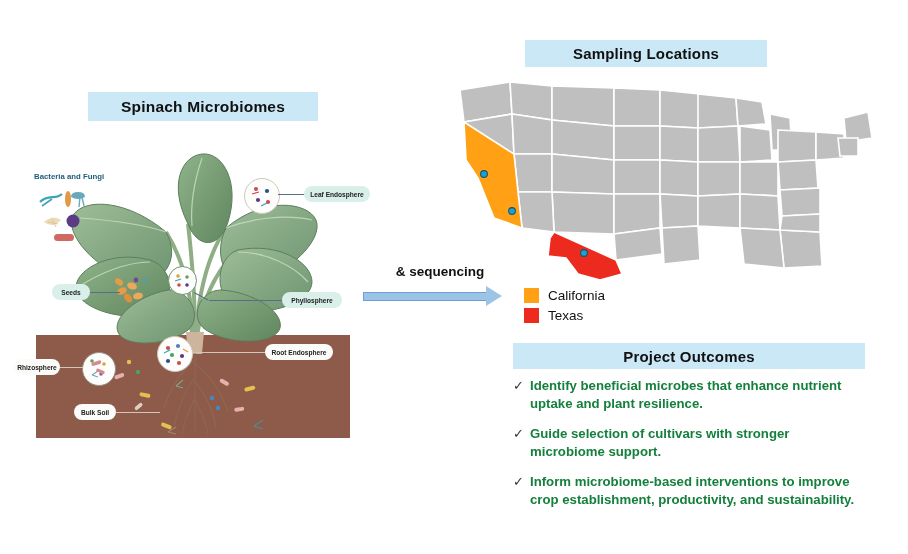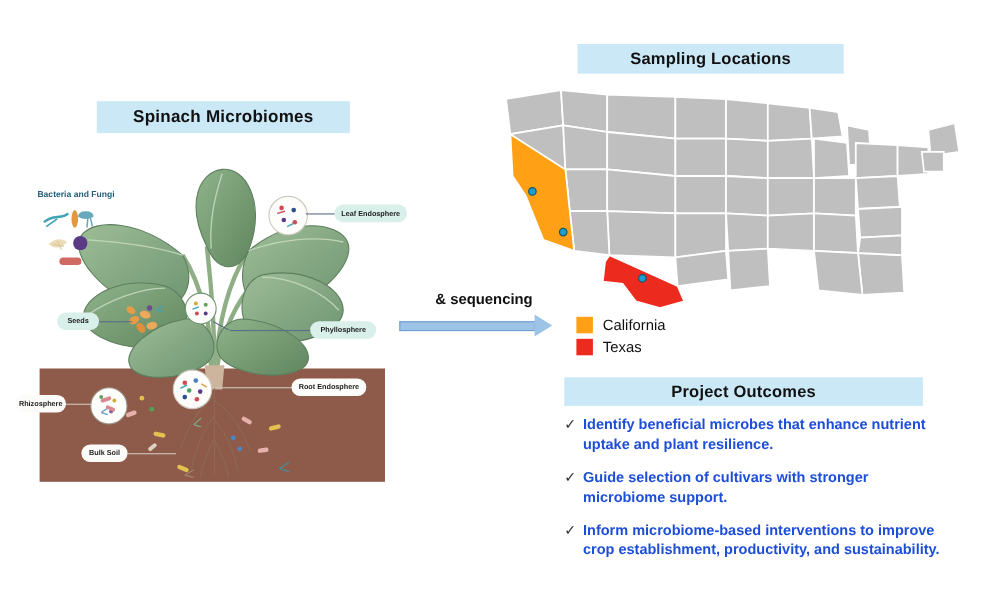"Project Outcomes" #outcomes-banner { width: 326px -> 352px }
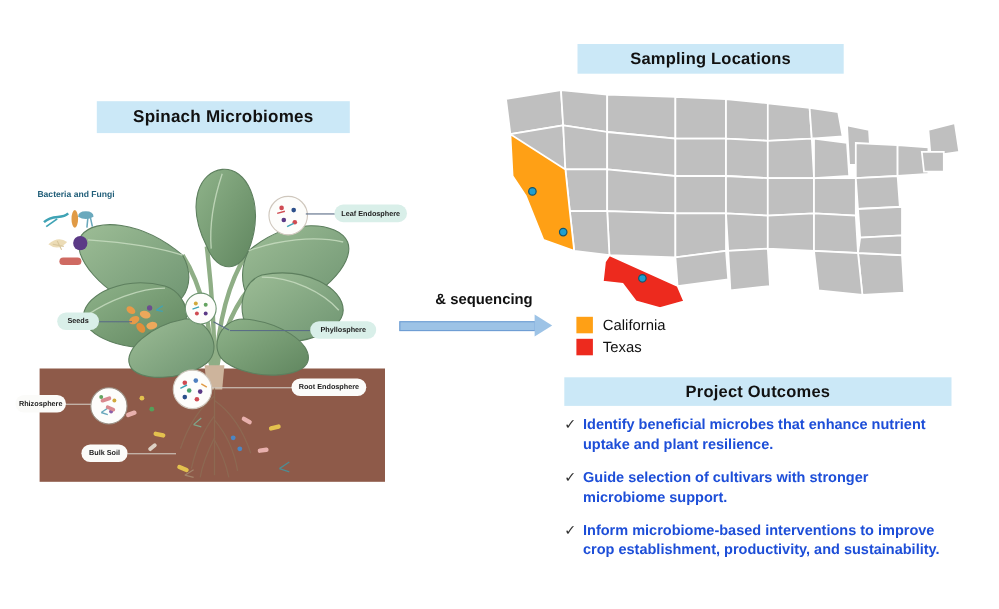"Identify beneficial microbes that" .btext { color: #1d4ed8 -> #15803d }
